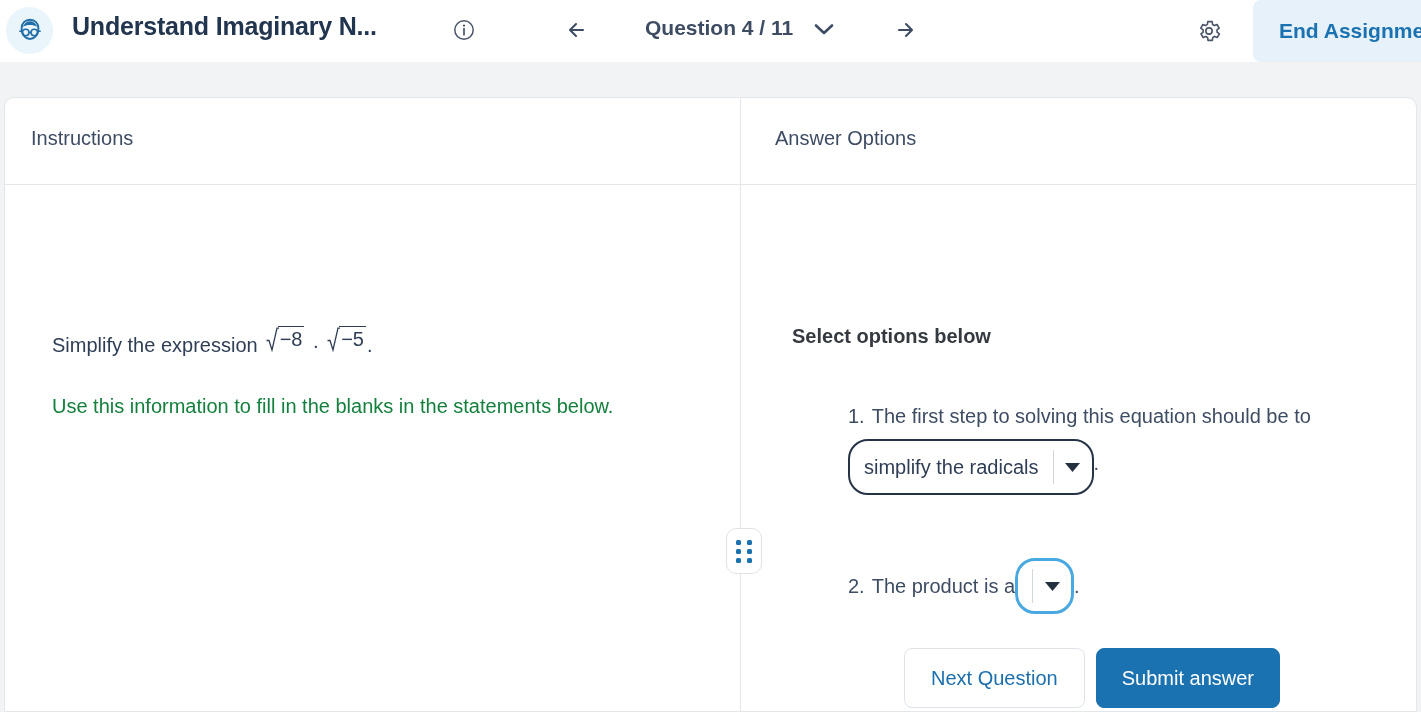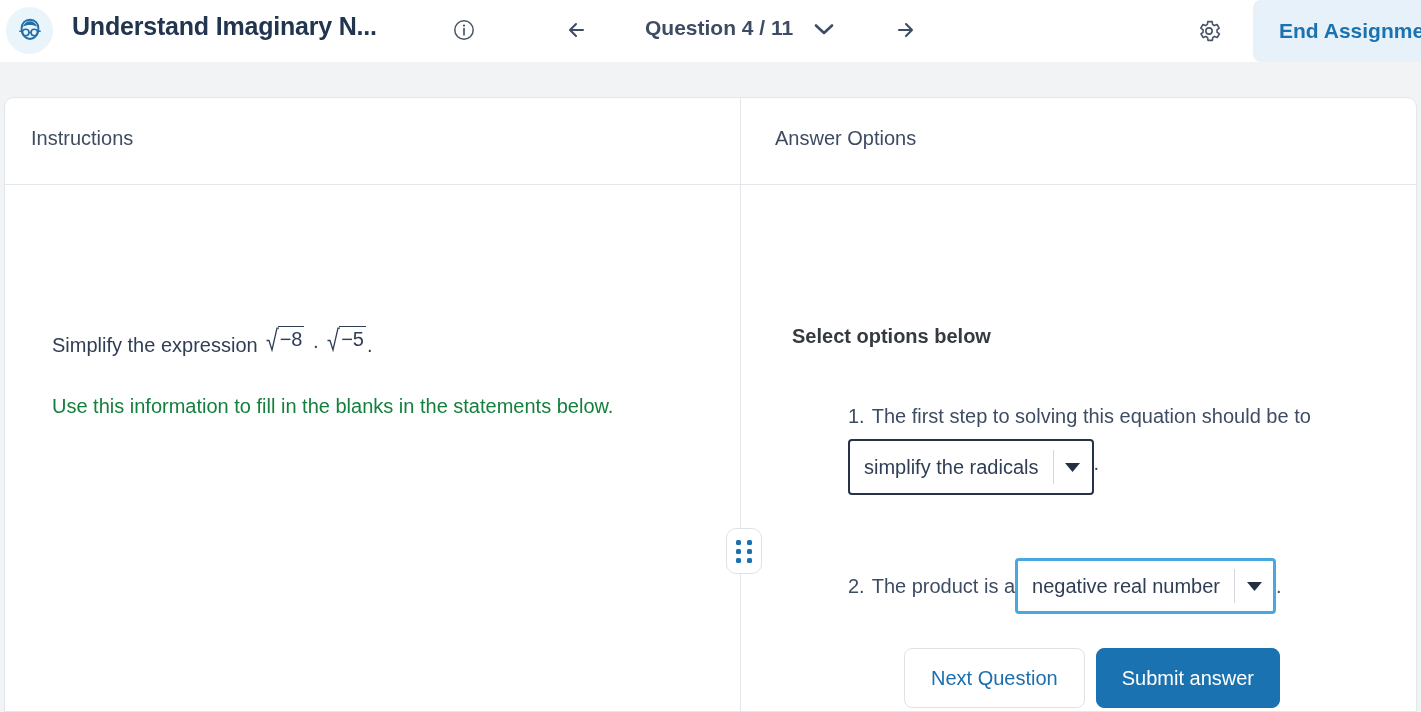"simplify the radicals" .dropdown { border-radius: 4px -> 20px }
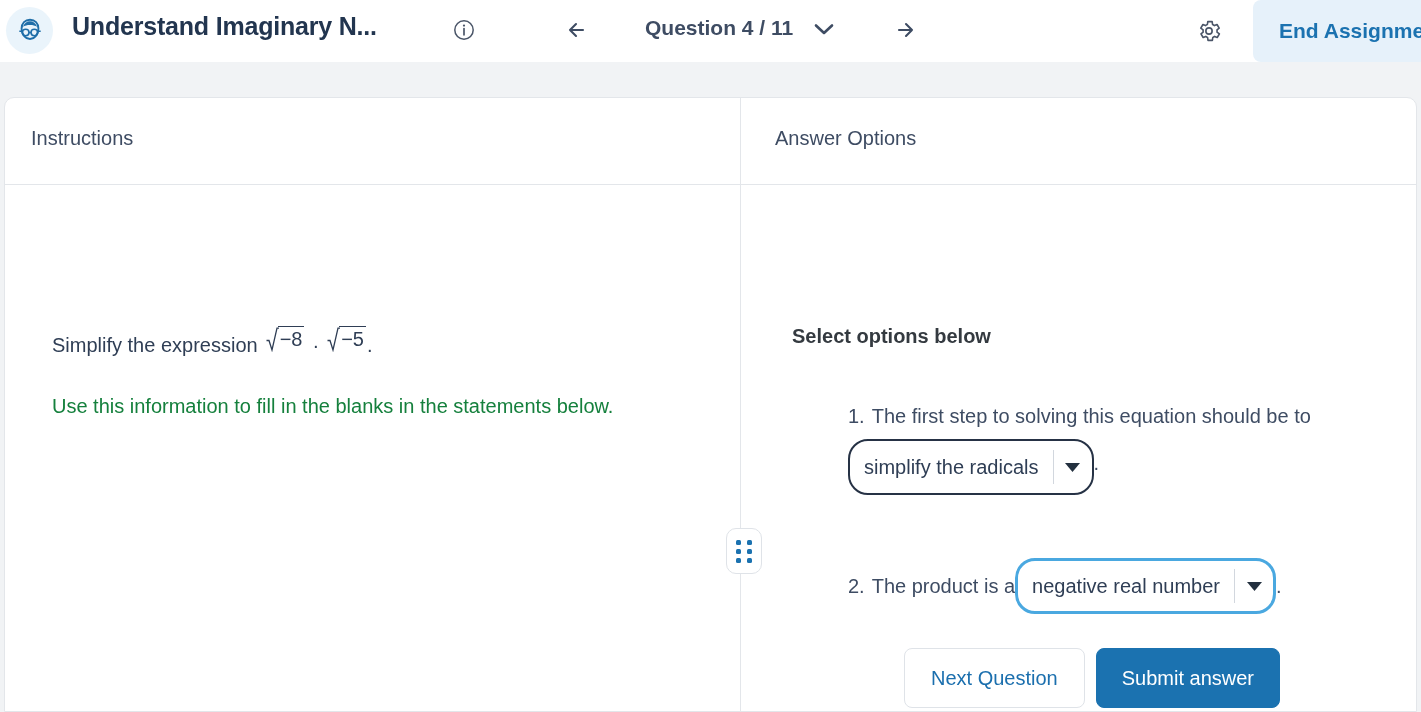"negative real number" span.dd-text { html: <span>negative real number</span> -> none }
